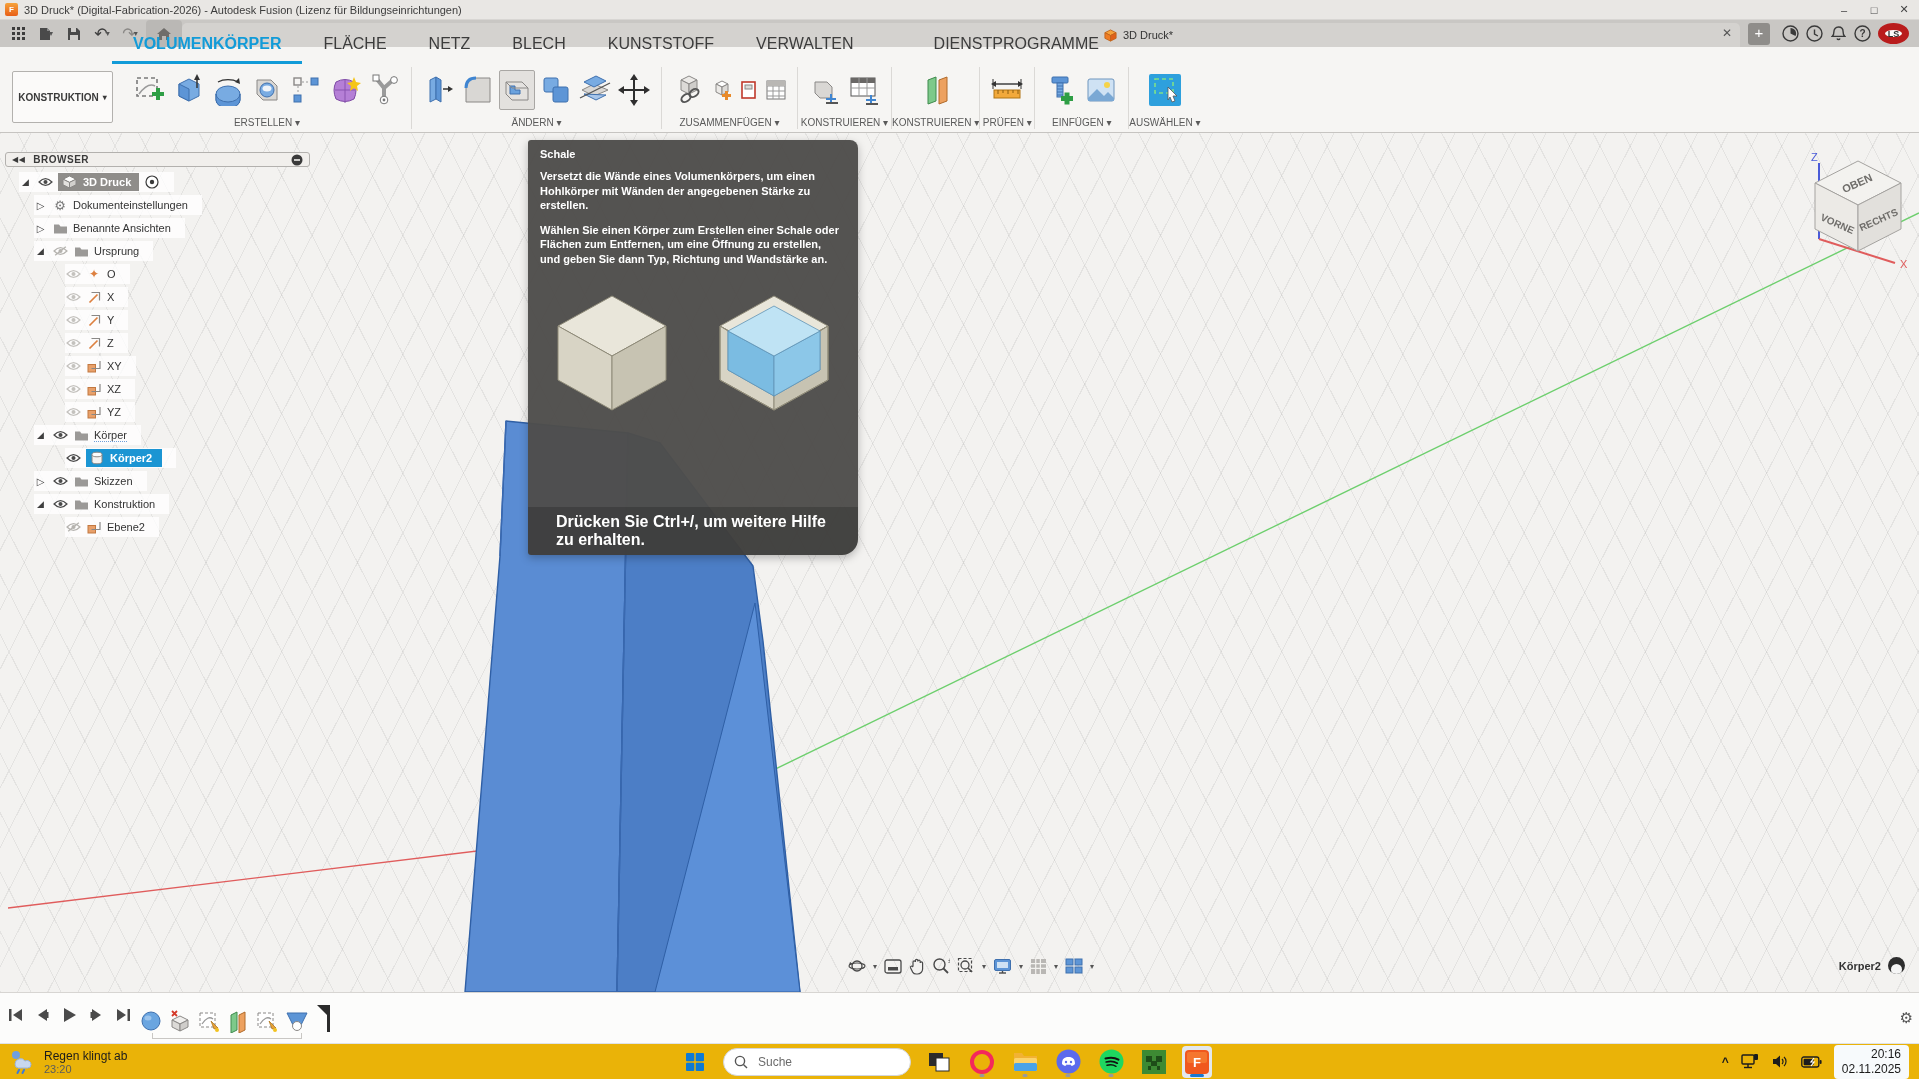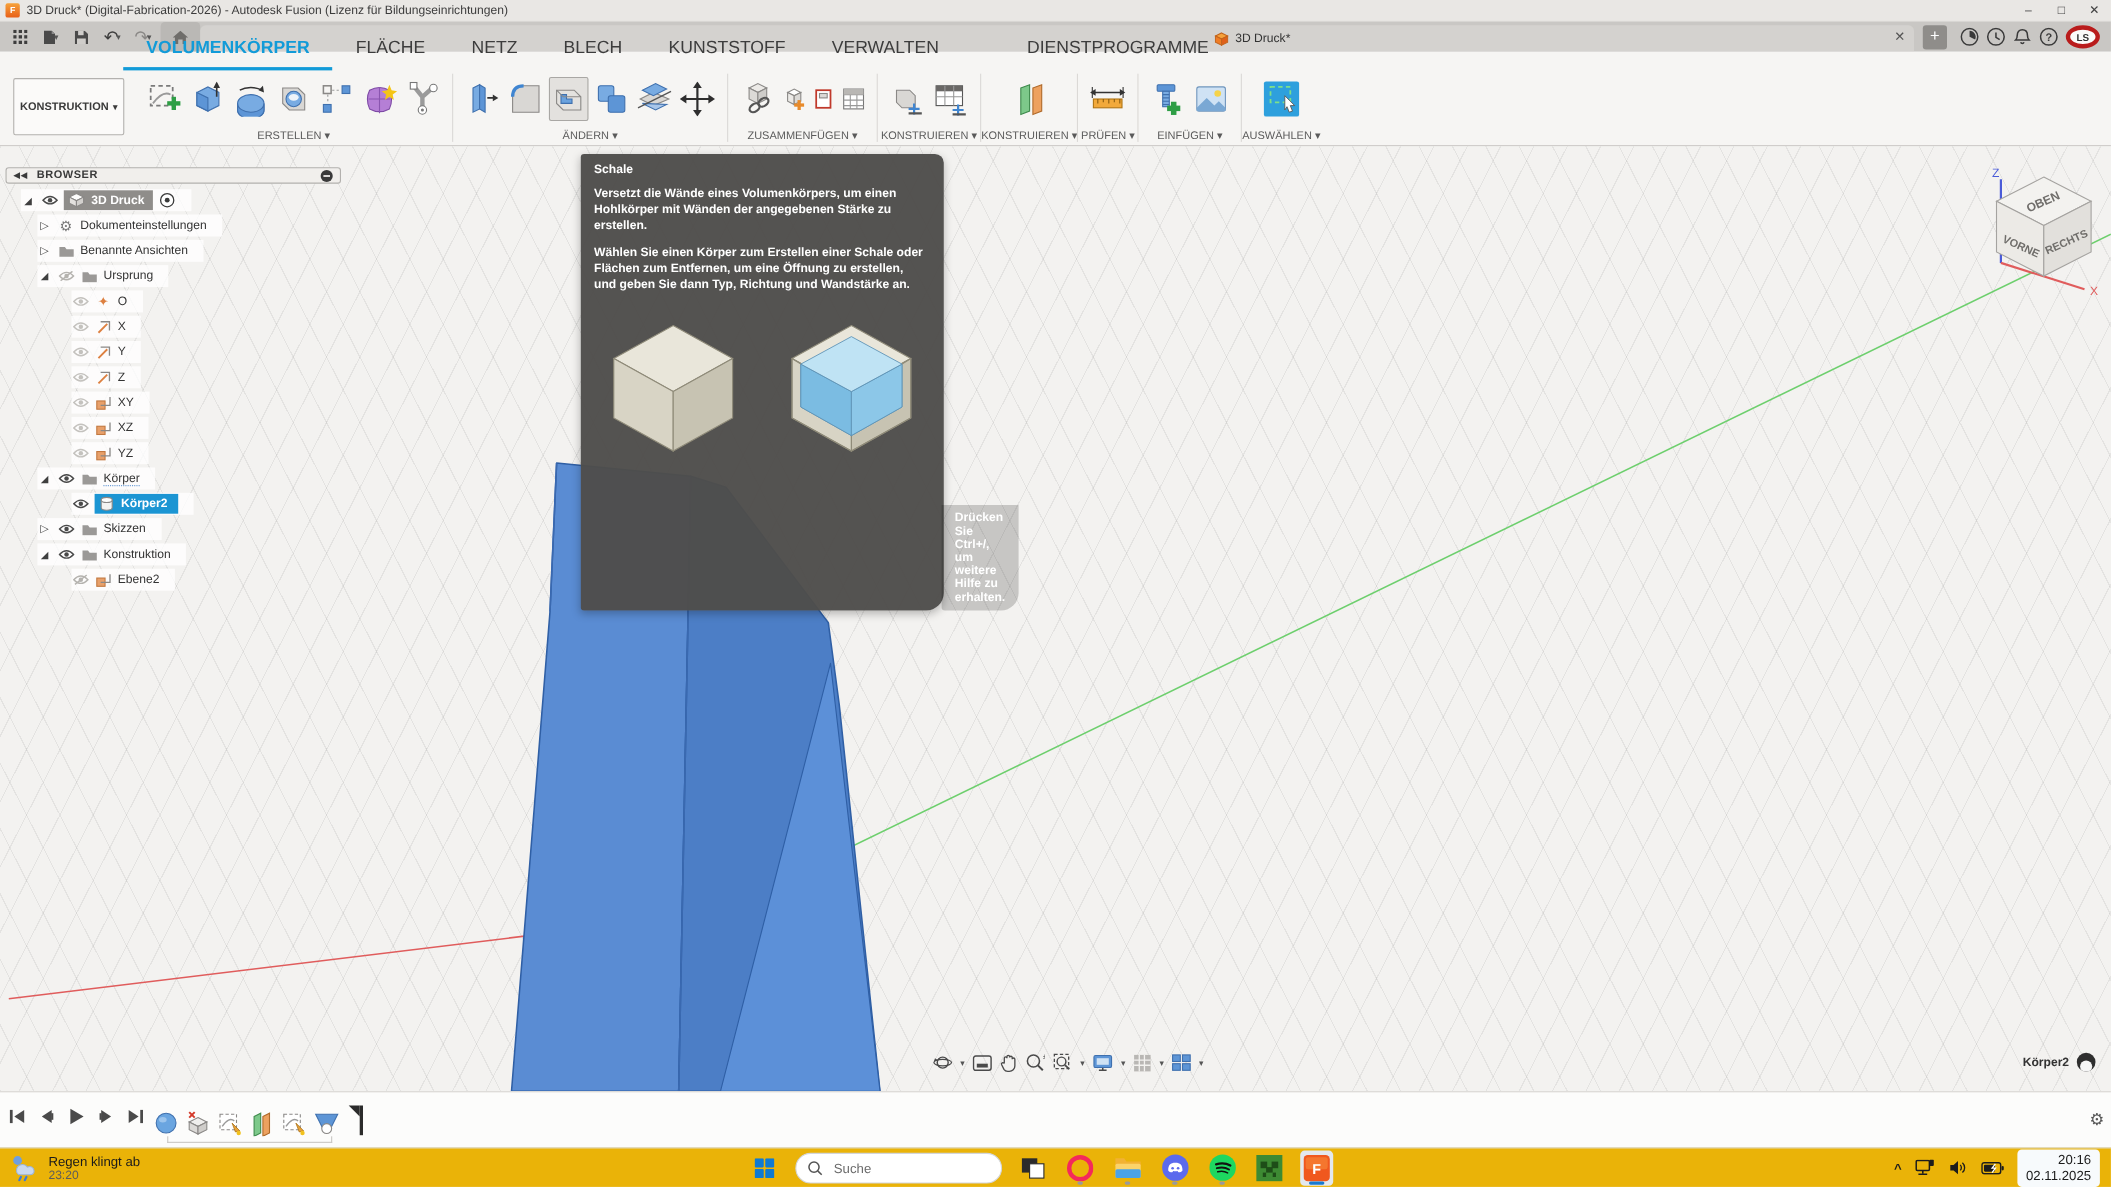"LS" .avatar { border: 4px solid #b91c1c -> 7px solid #b91c1c }
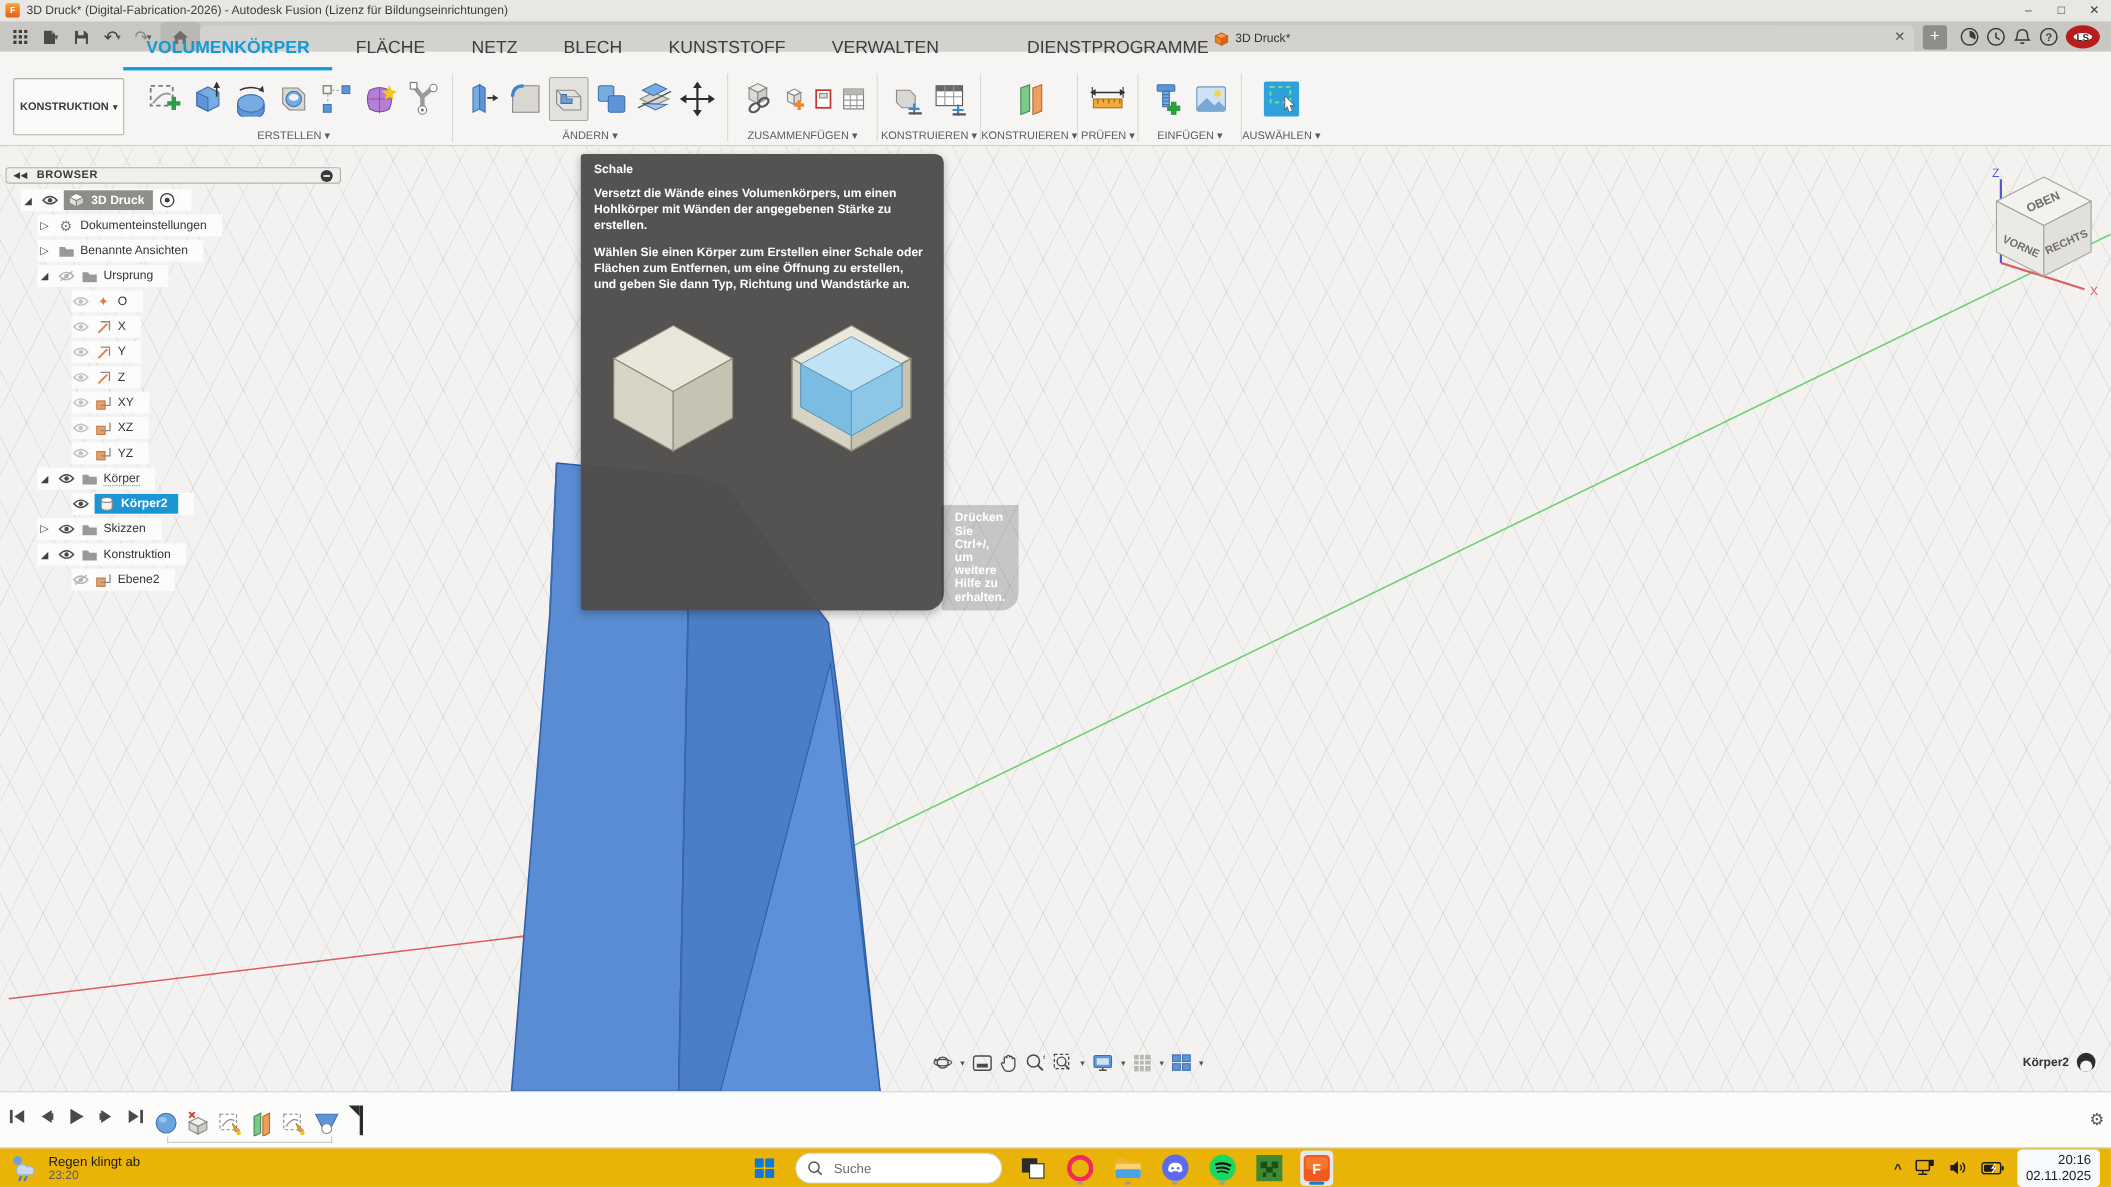"Schale" #tooltip { flex-direction: row -> column }
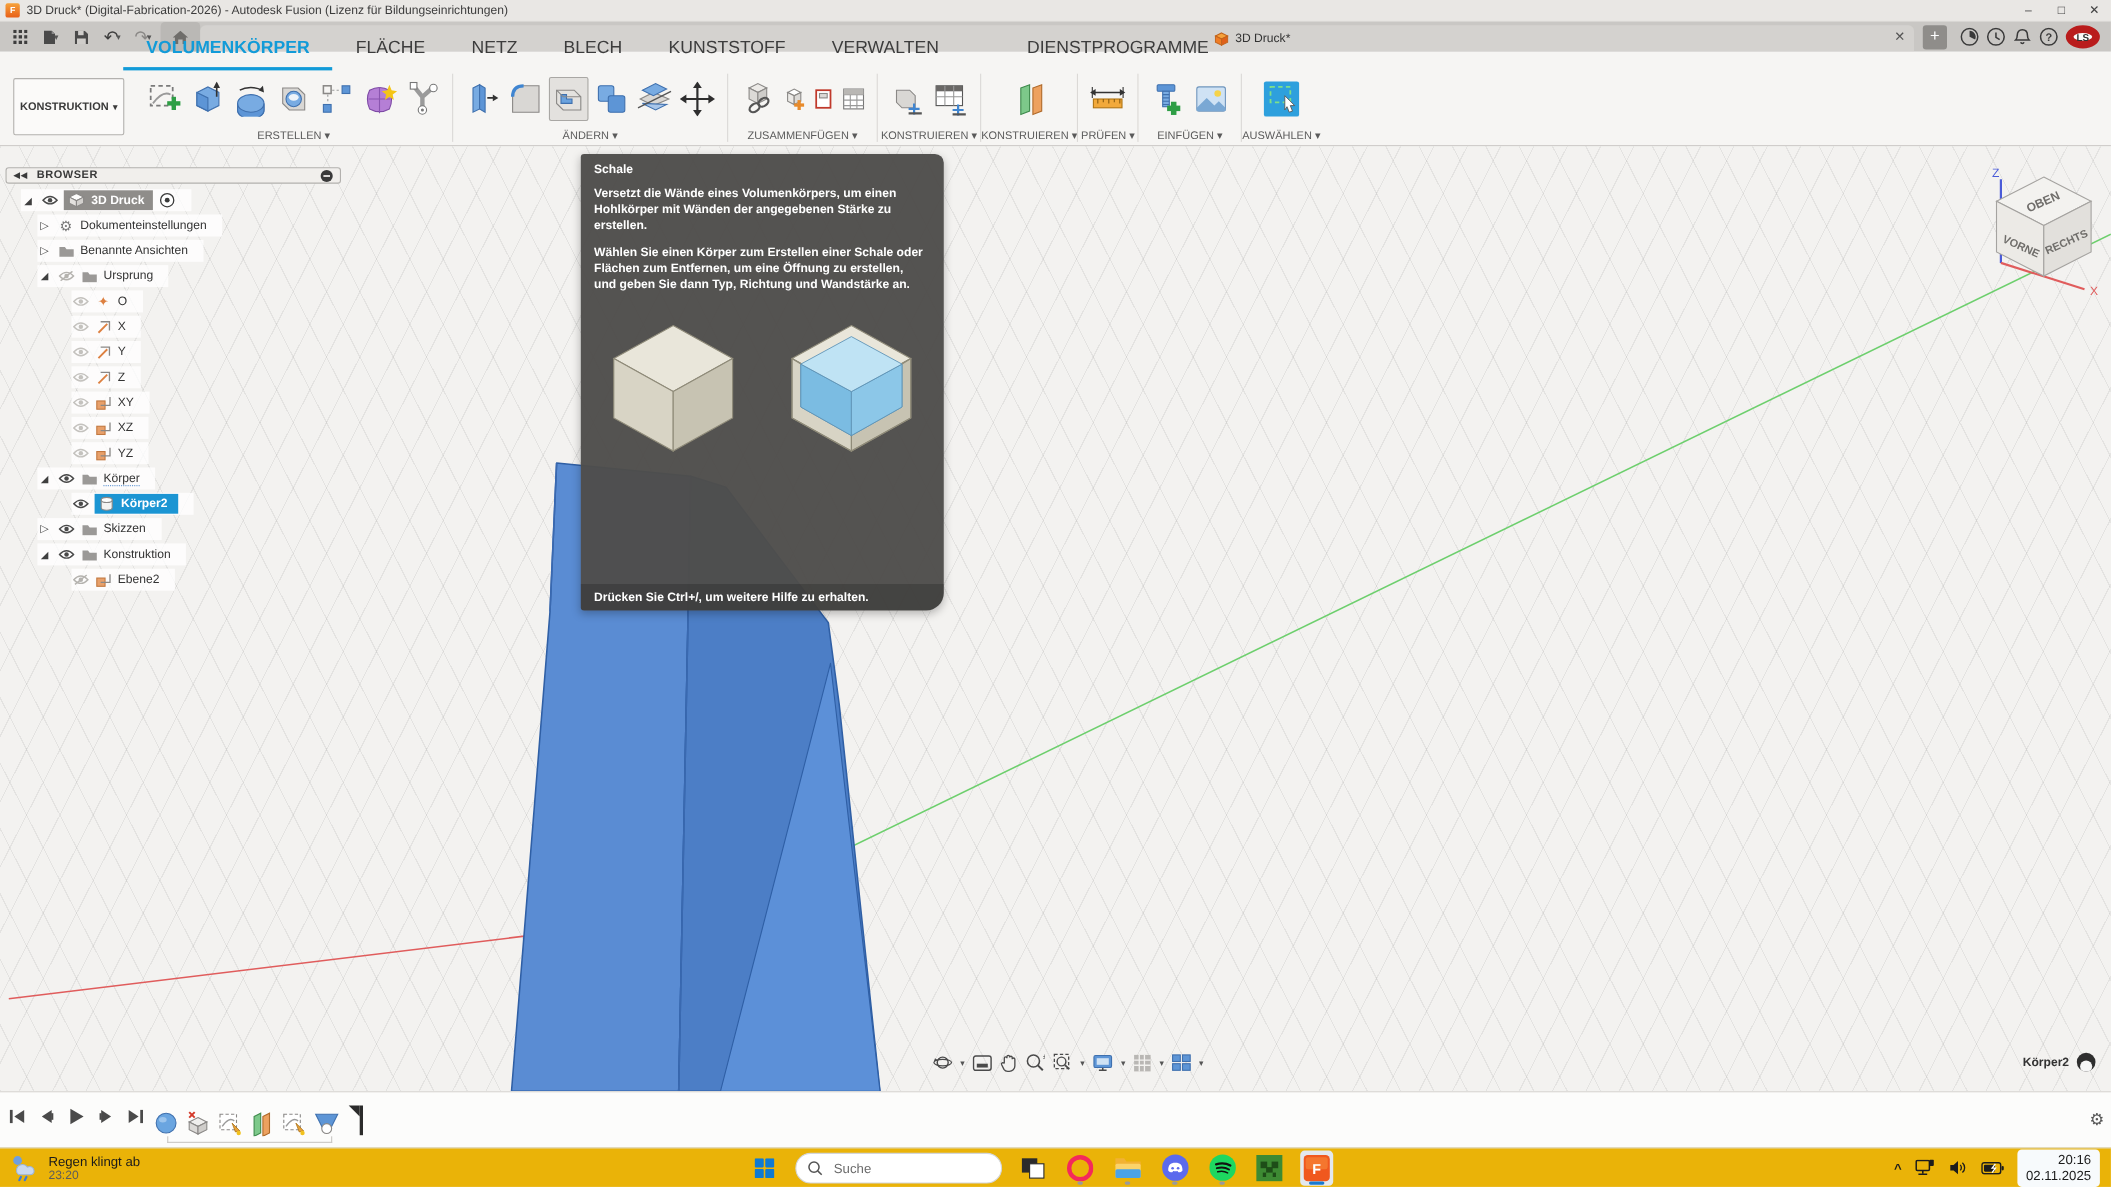"Drücken Sie Ctrl+/, um weitere" .tt-foot { font-size: 11px -> 16px; padding: 6px 12px -> 6px 28px }
